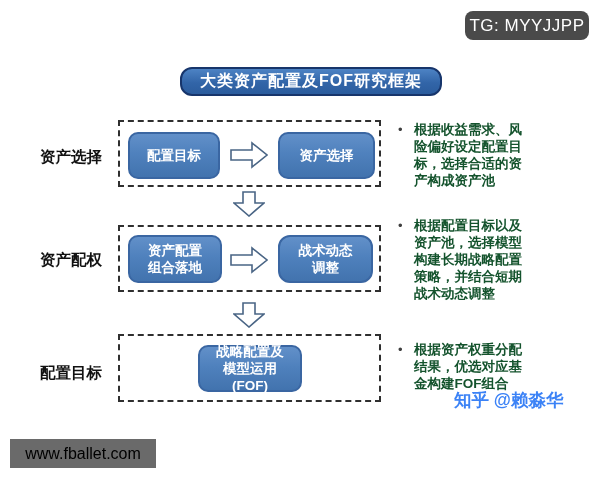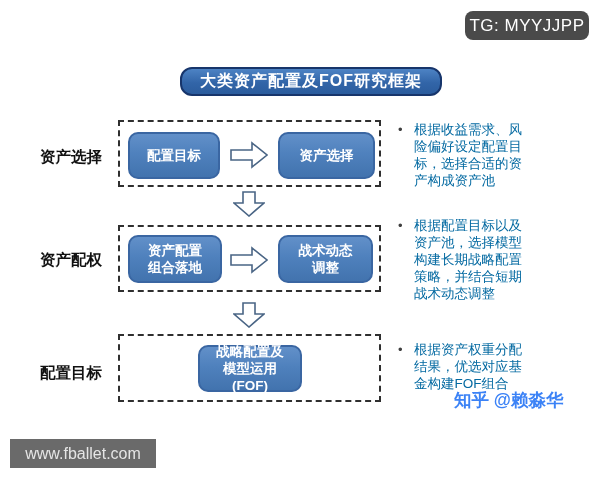"根据收益需求、风险偏好设定配置目标，选择合适的资产构成资产池" .bullet .note { color: #0369a1 -> #14532d; font-weight: 400 -> 700 }
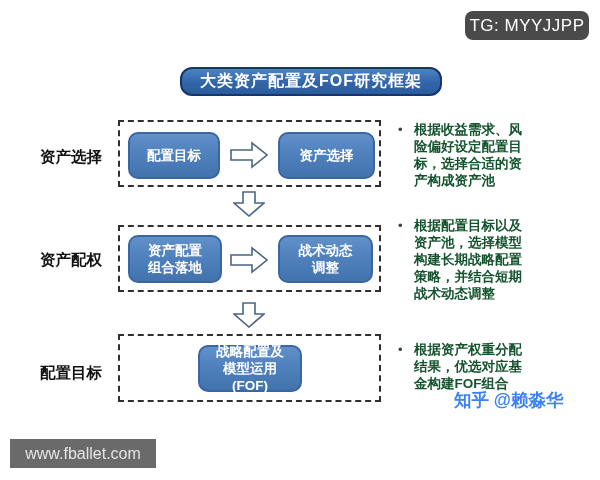"战术动态调整" div.node { border-radius: none -> 12px }
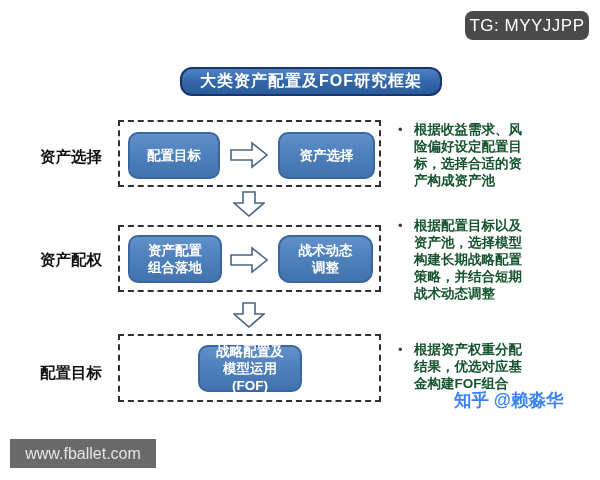"www.fballet.com" .site-badge { color: #e5e5e5 -> #000000 }
